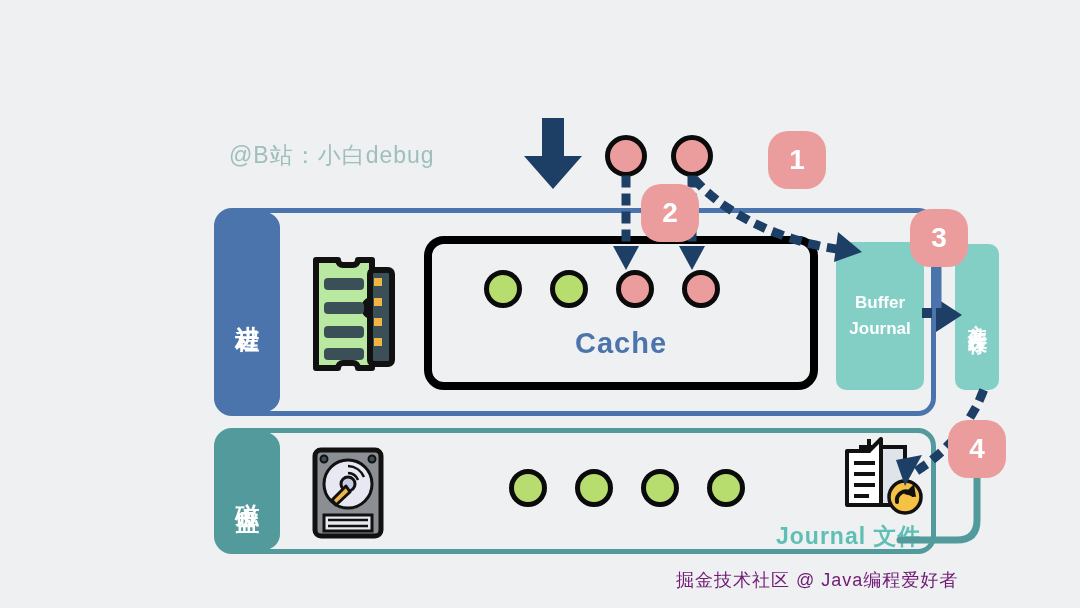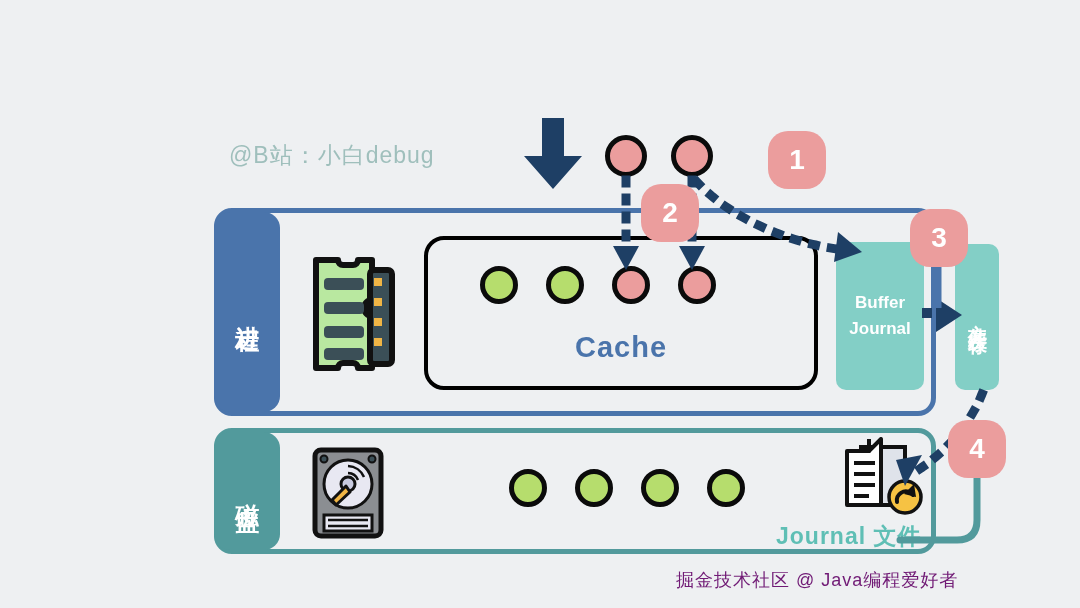"Cache" .cache-box { border: 4px solid #000000 -> 8px solid #000000 }
